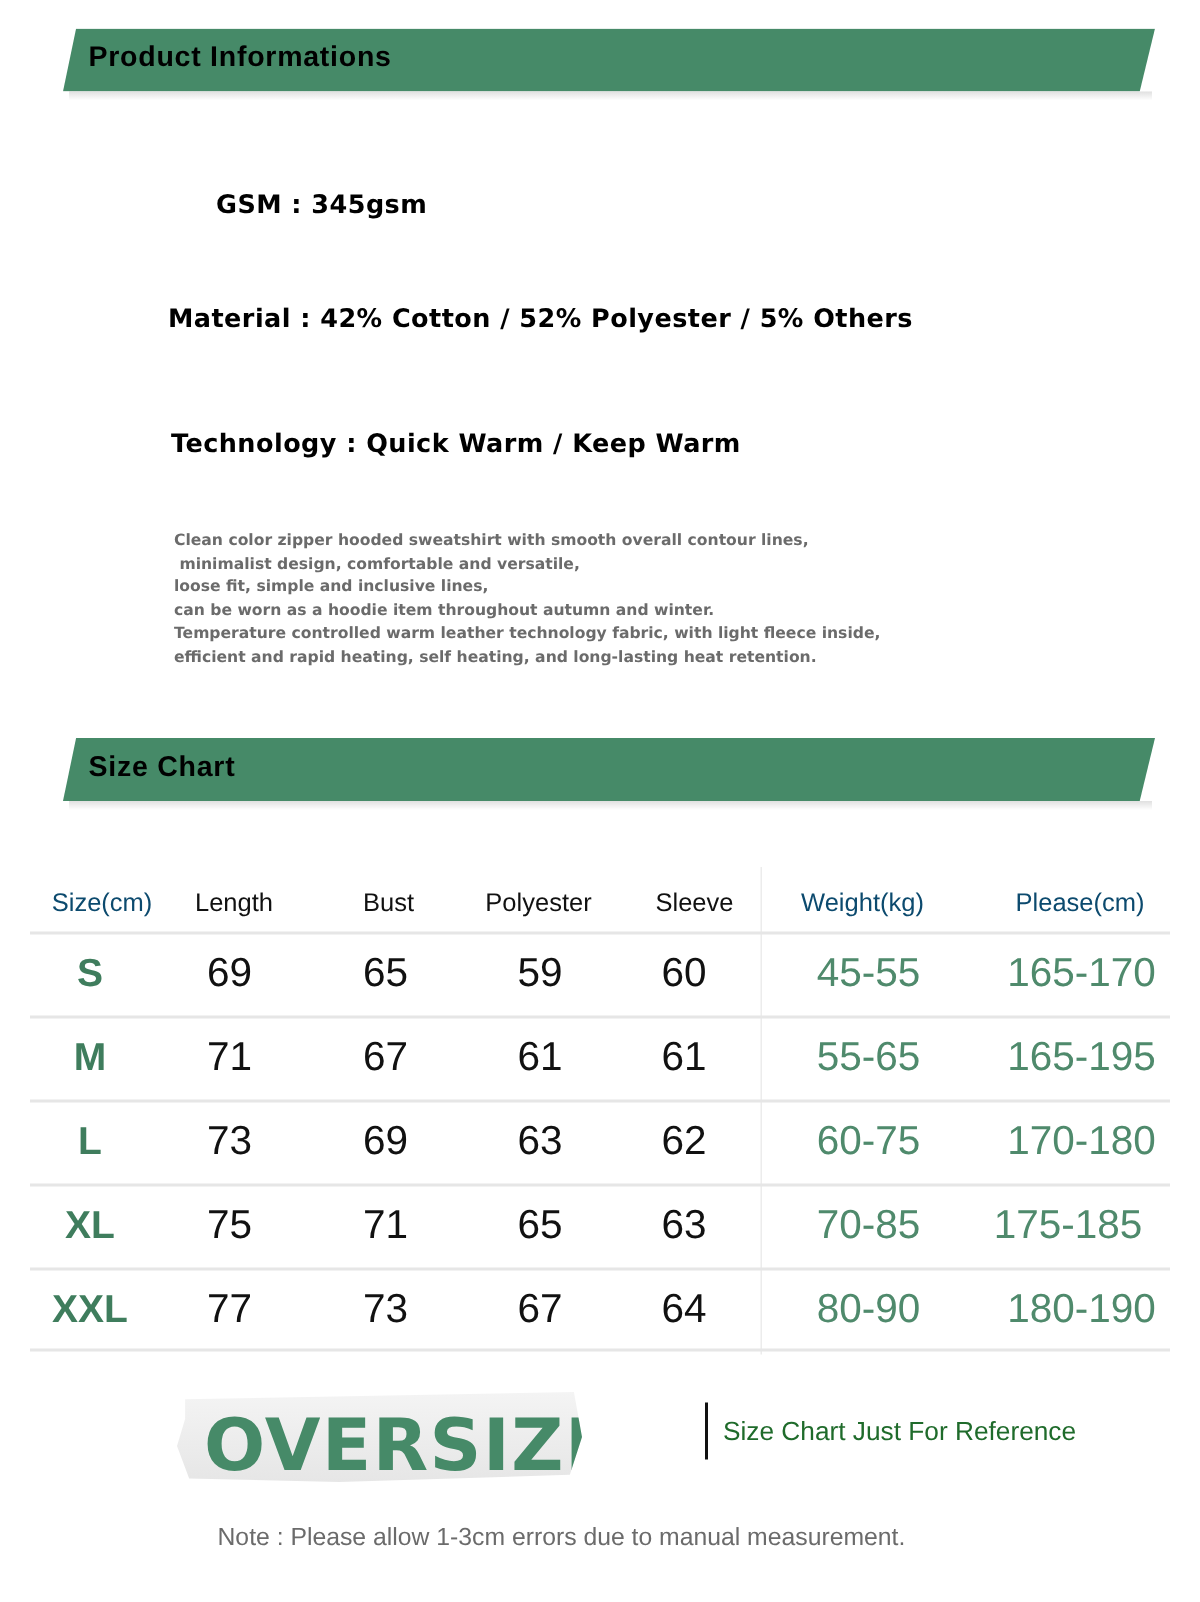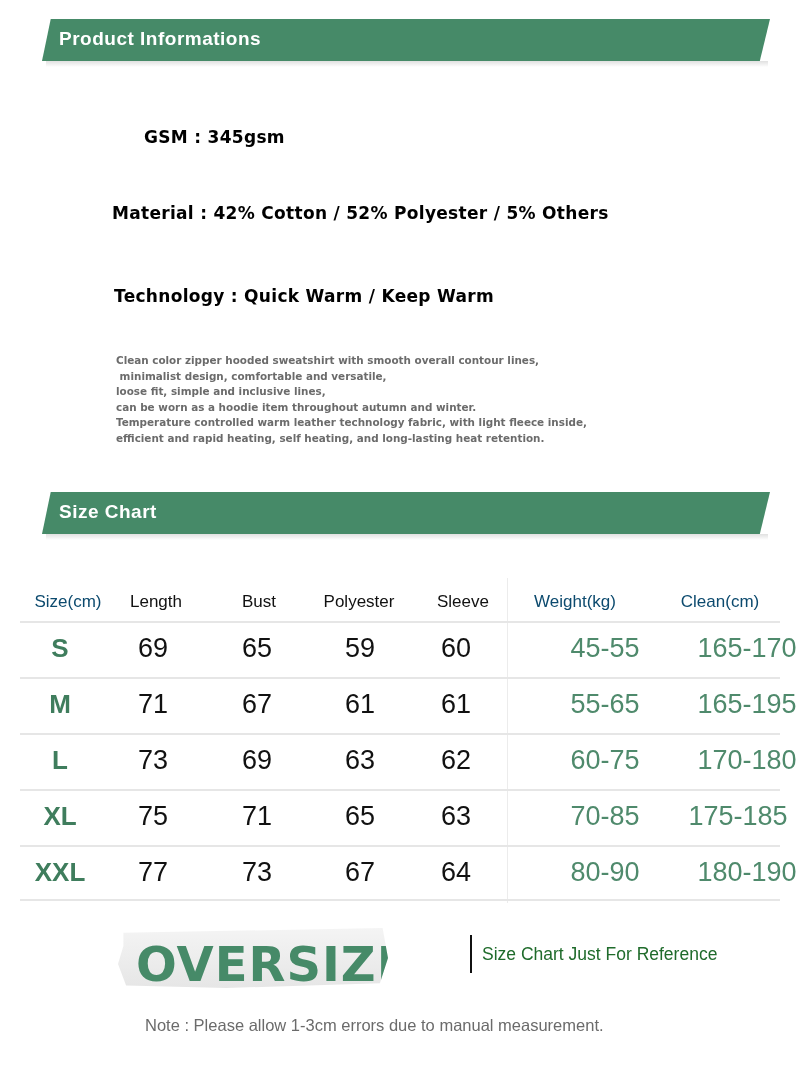"Product Informations" .banner-title { color: #ffffff -> #000000 }
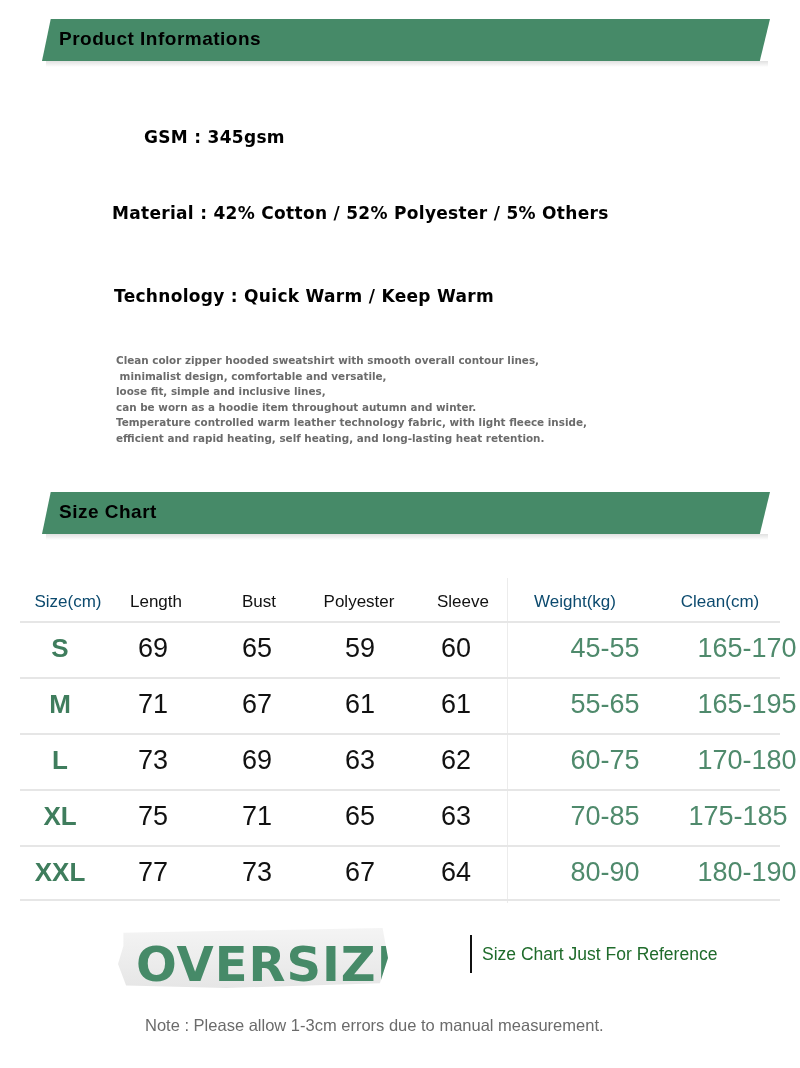"Clean(cm)" span.hdr-cell { text: Clean -> Please }
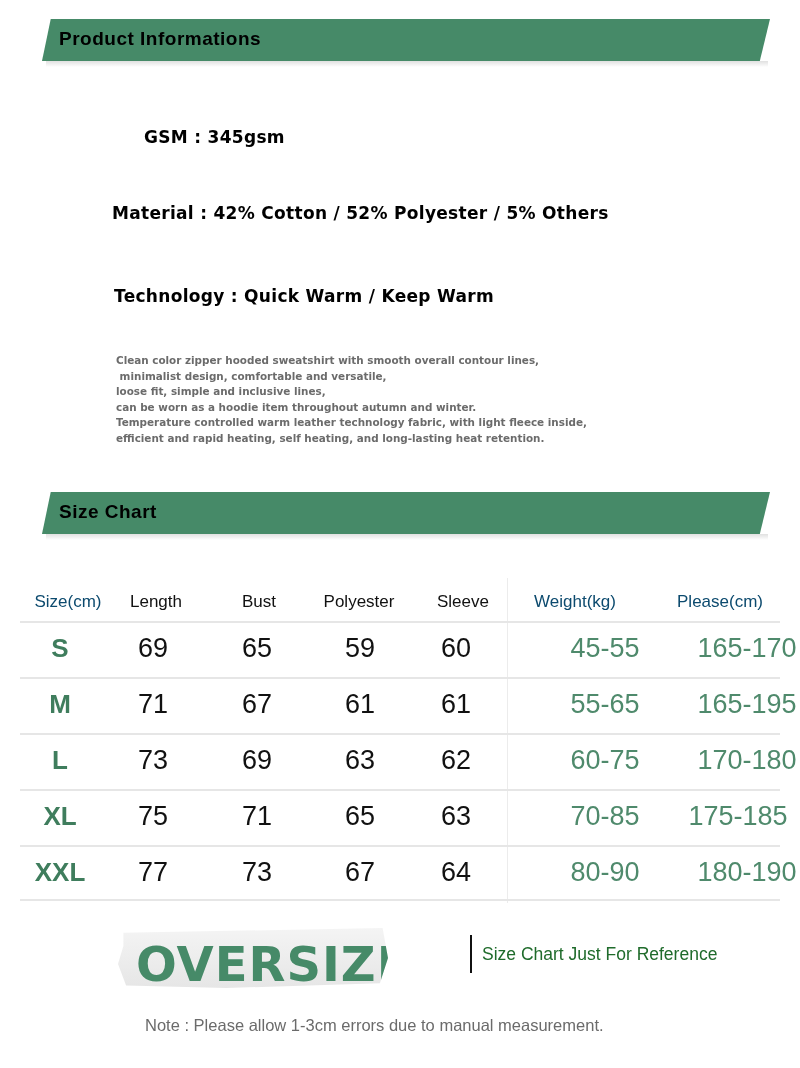"45-55" .row .cell.green { margin-left: 26px -> none }
